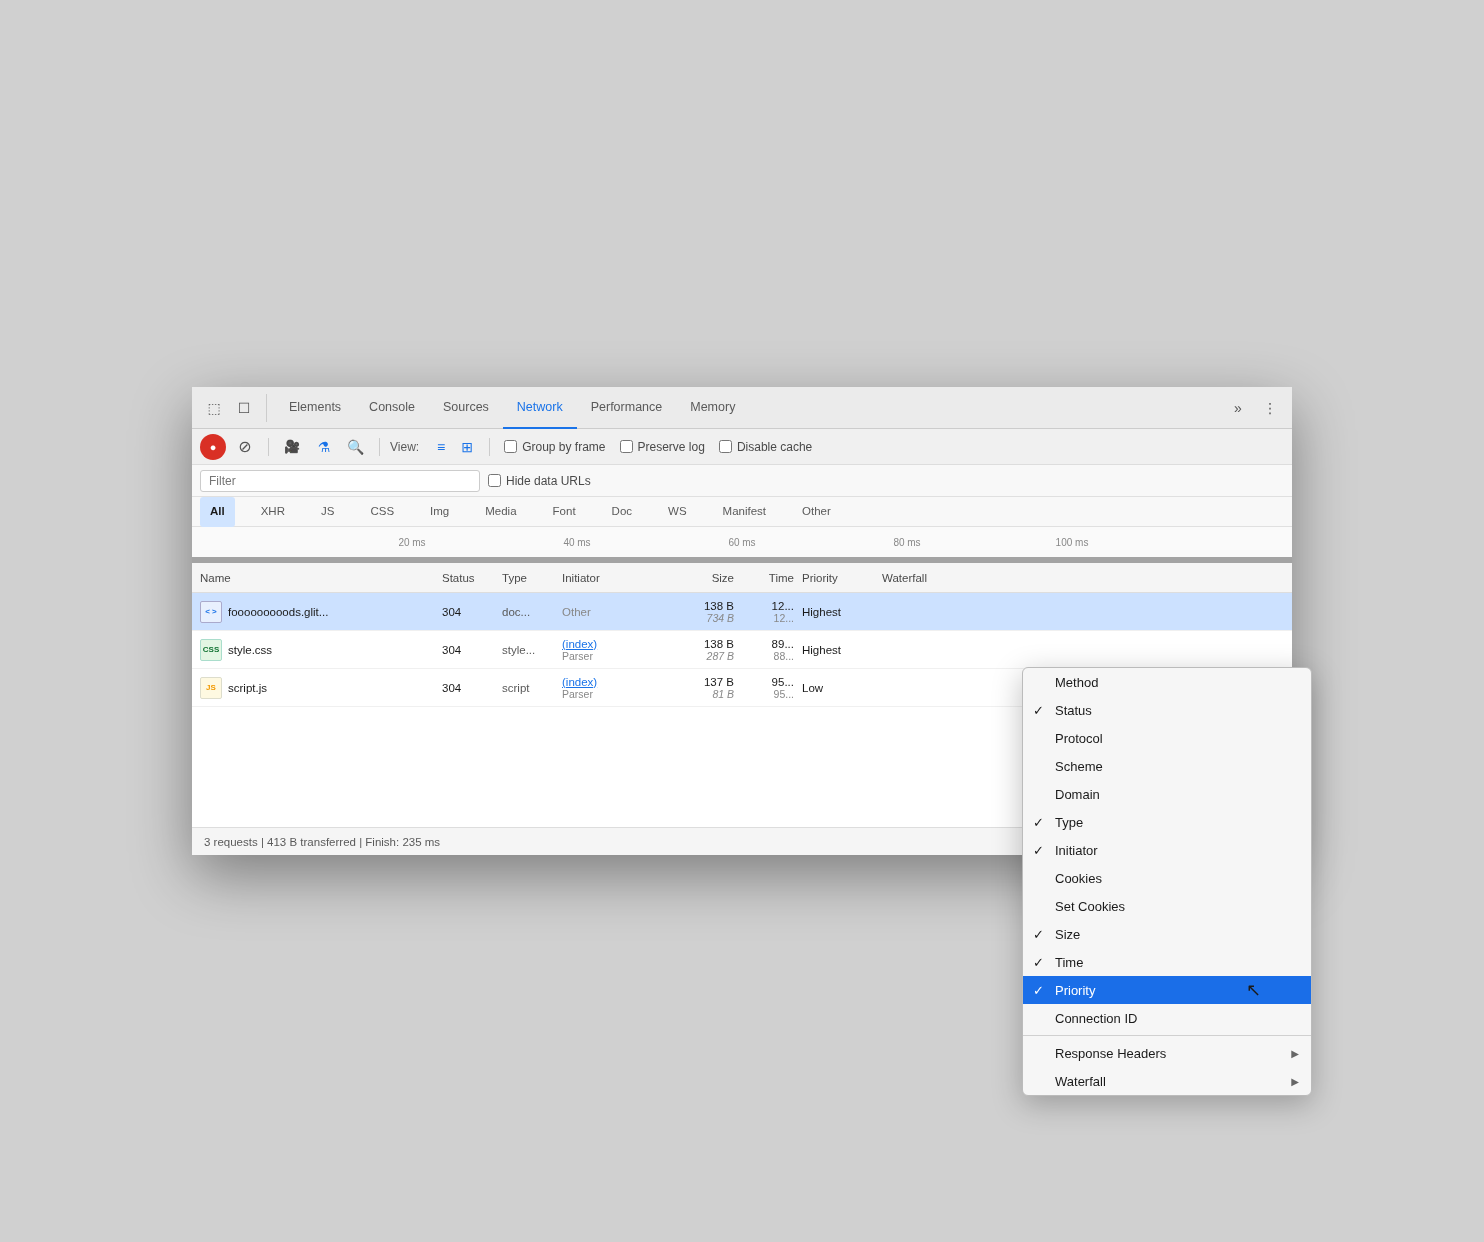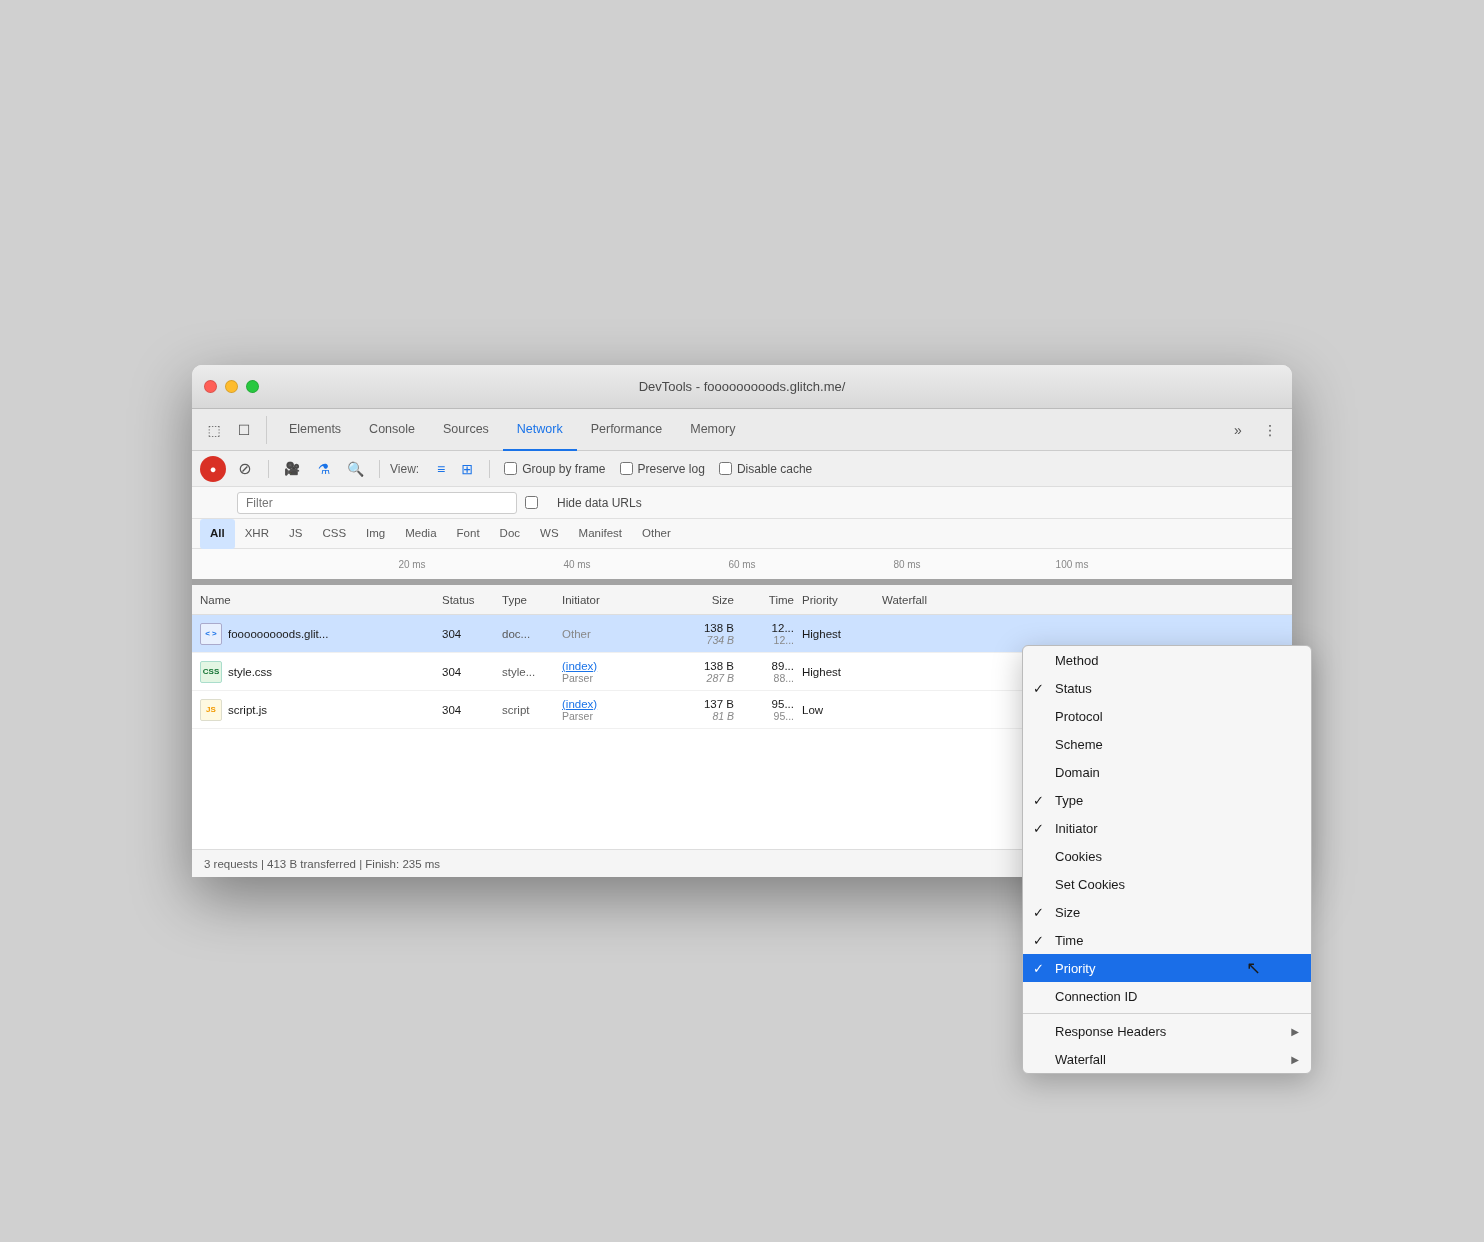"DevTools - fooooooooods.glitch.me/" div.title-bar { html: <div> <div> <div></div> <div></div> <div></div> </div> <span>DevTools - fooooooooods.glitch.me/</span> </div> -> none }
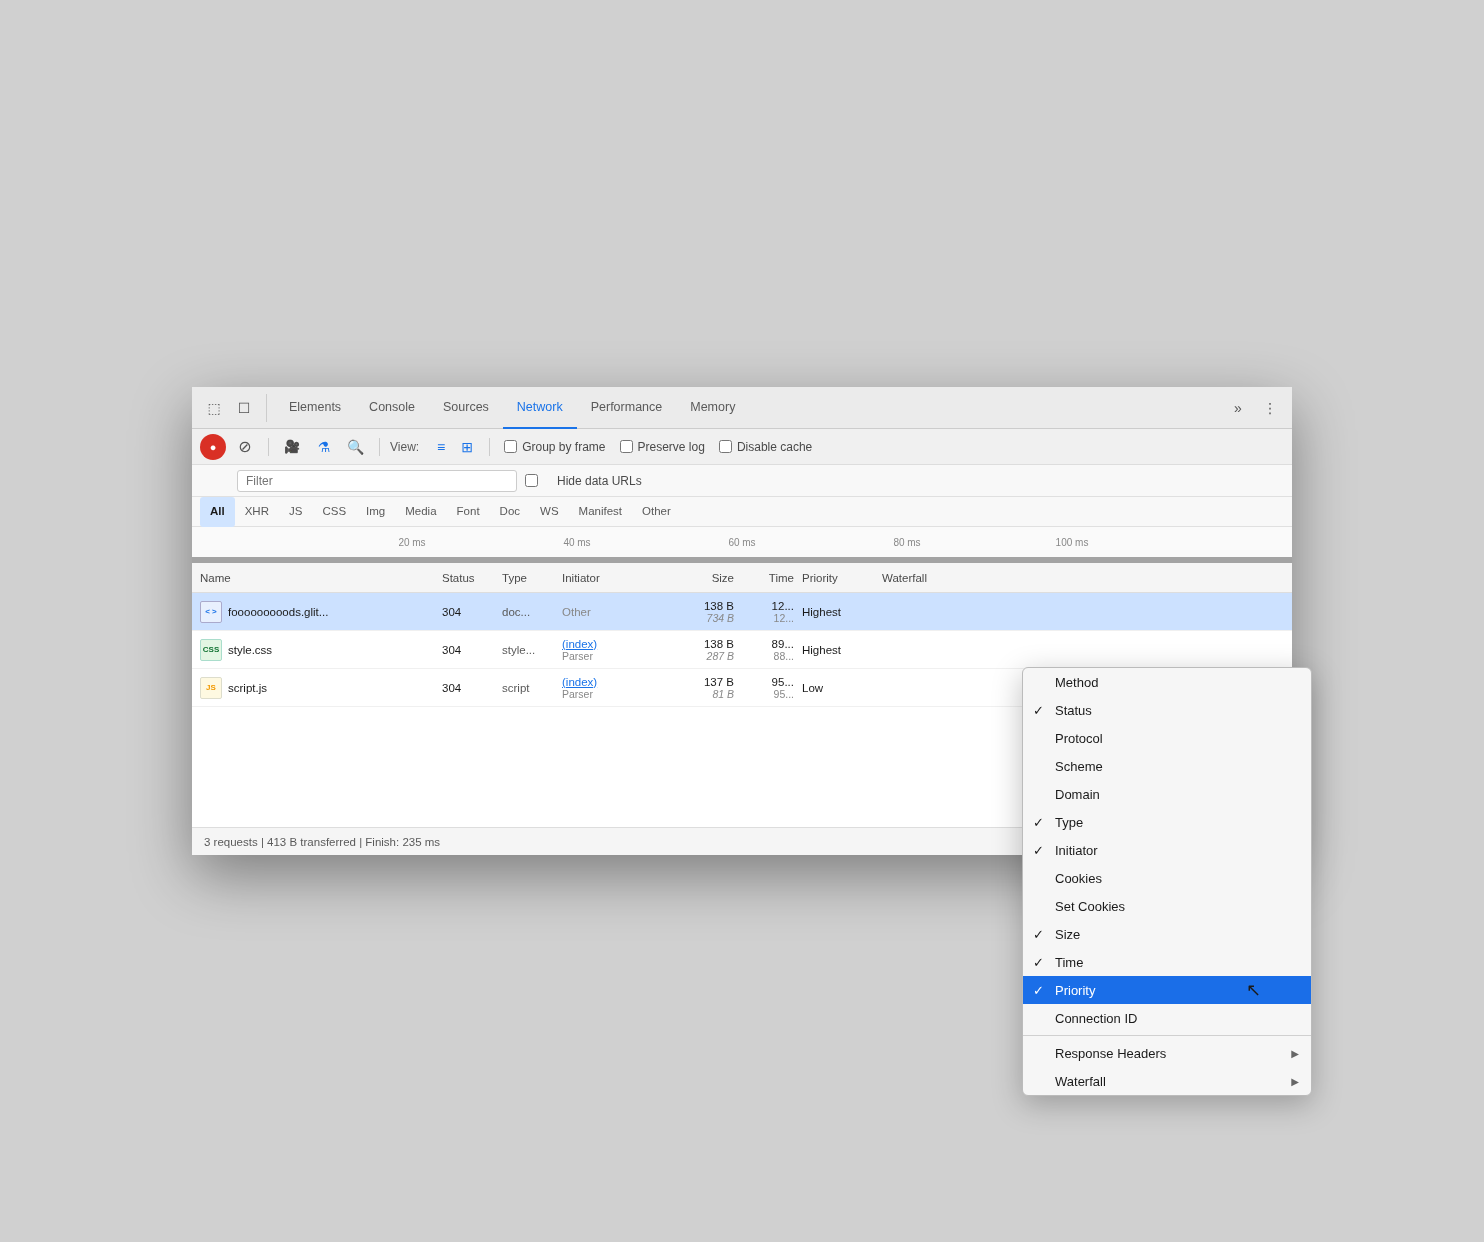"Filter" .filter-input { margin-left: 37px -> none }
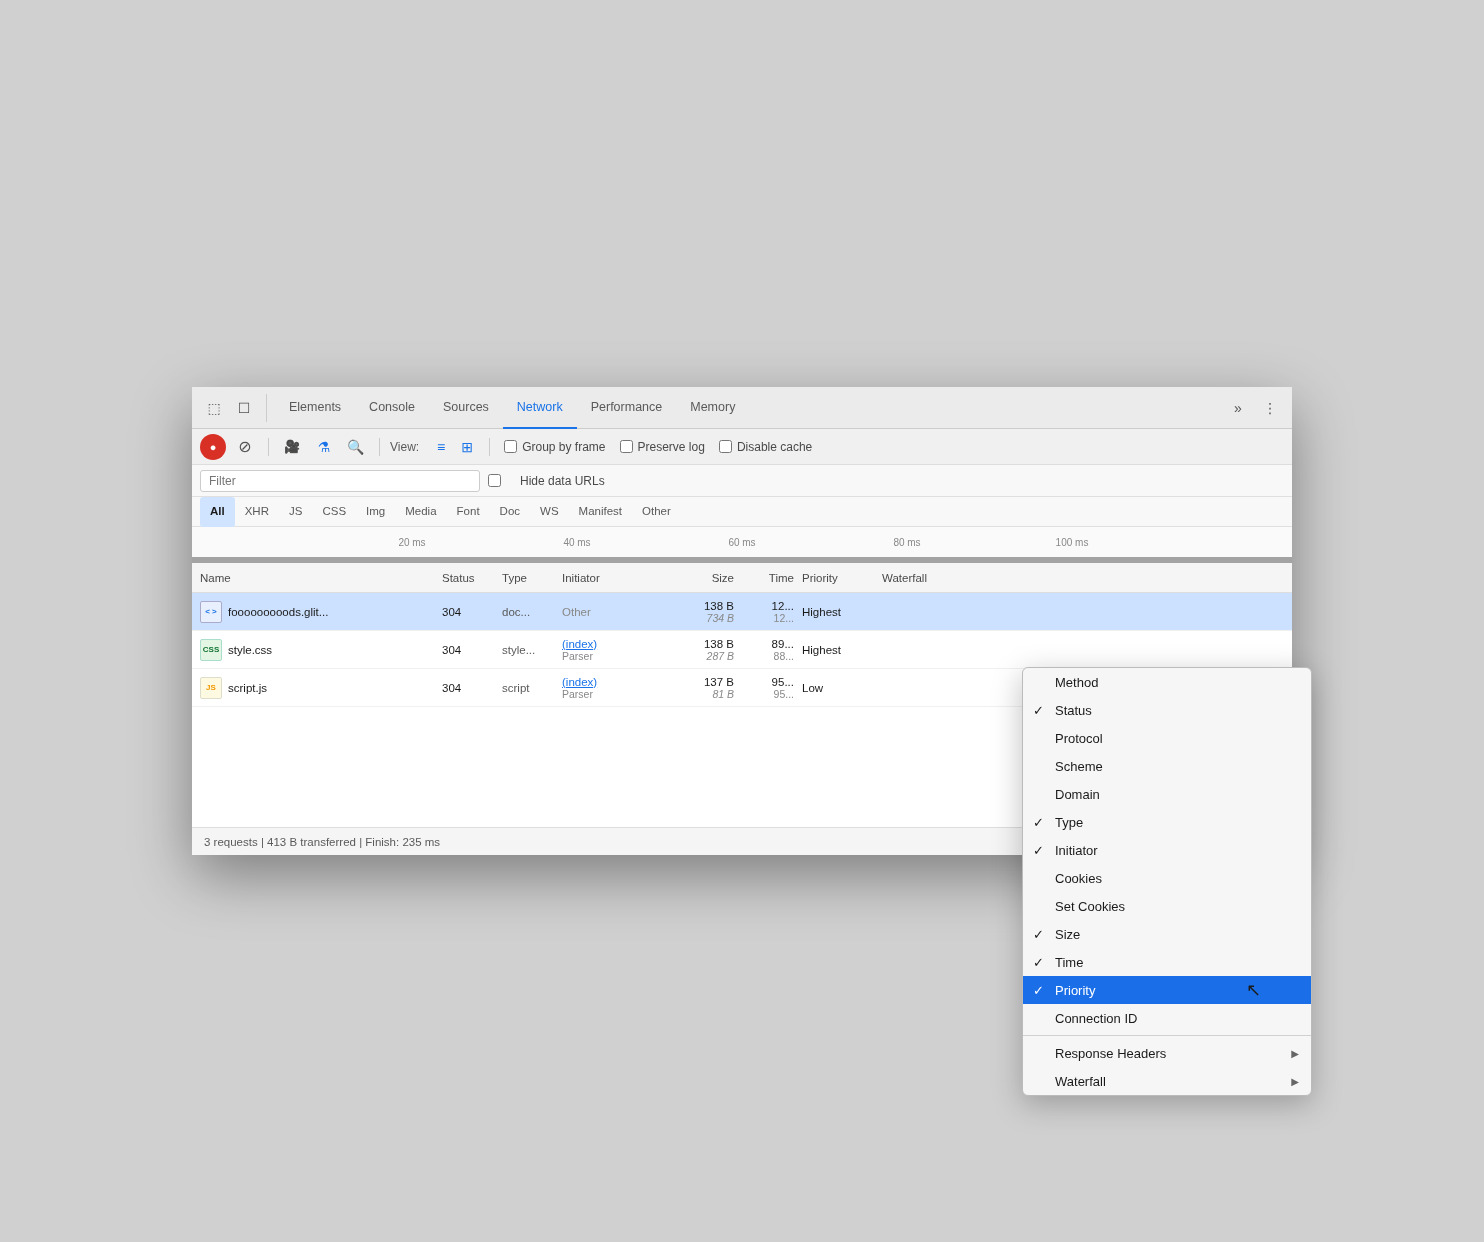"Hide data URLs" .hide-data-urls { gap: 19px -> 5px }
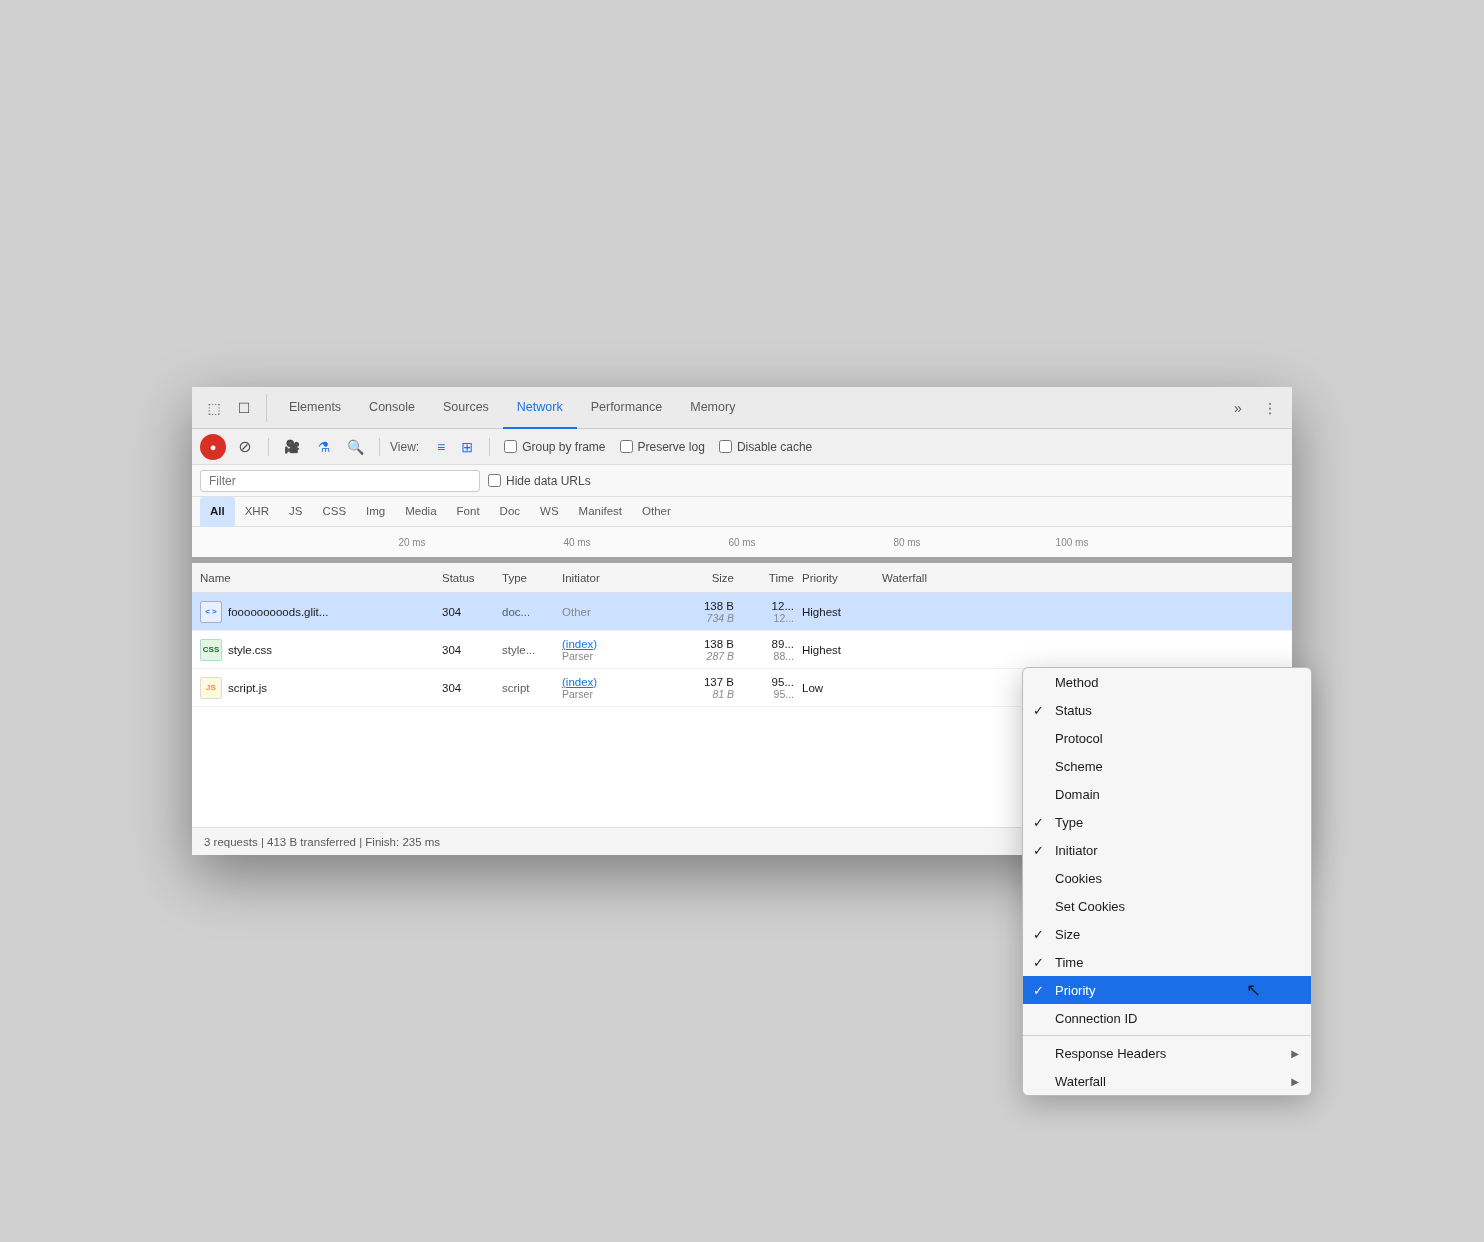"All" .resource-tabs { gap: 0 -> 16px }
